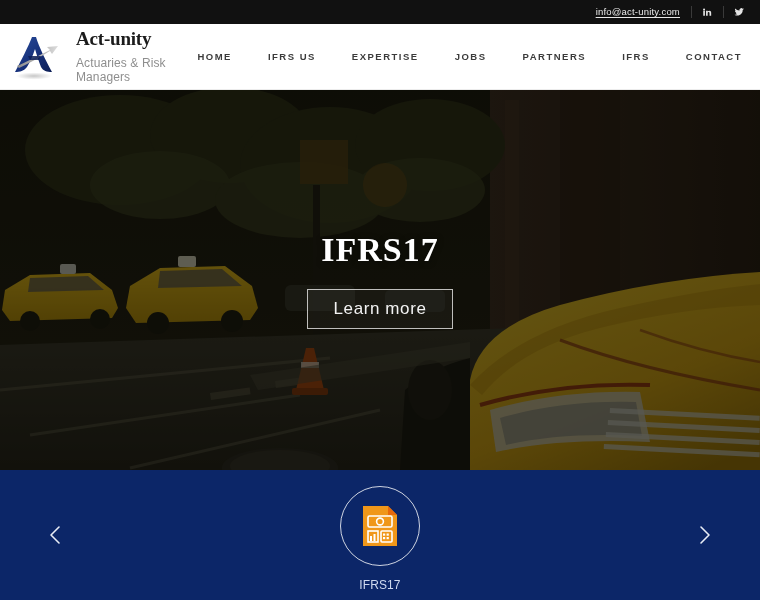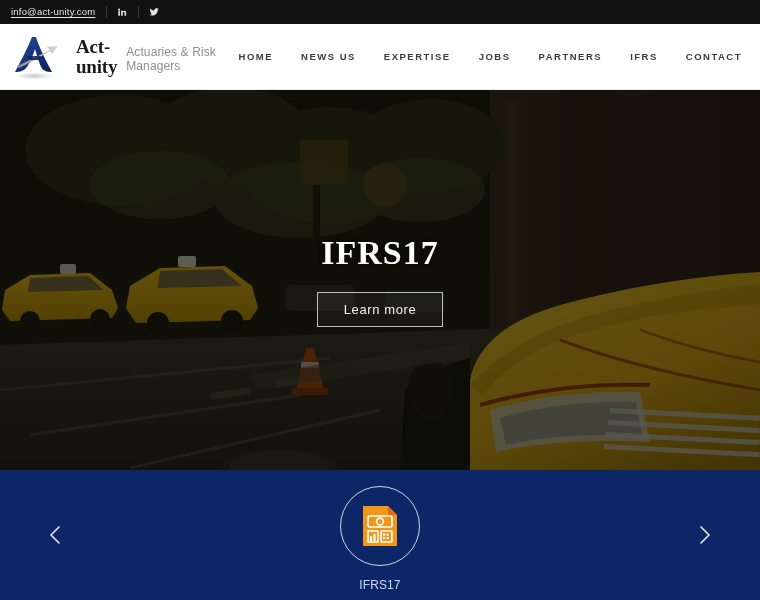"info@act-unity.com" .topbar { justify-content: flex-start -> flex-end; padding-right: 24px -> 4px }
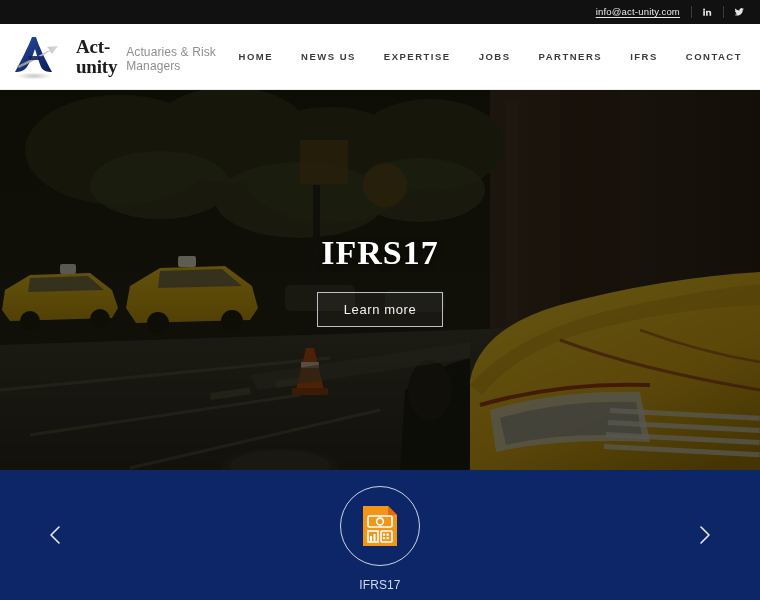"Act-unity" .brand-text { flex-direction: row -> column }
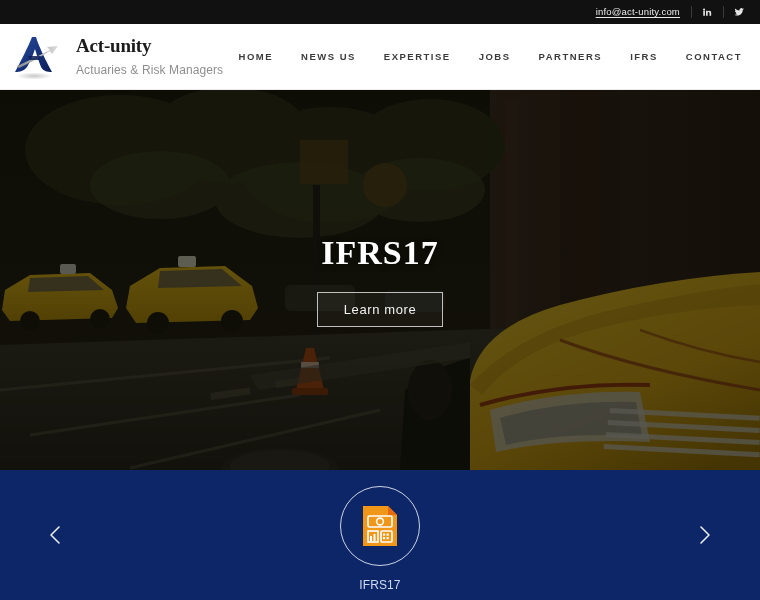"HOME" .nav { gap: 0 -> 8px }
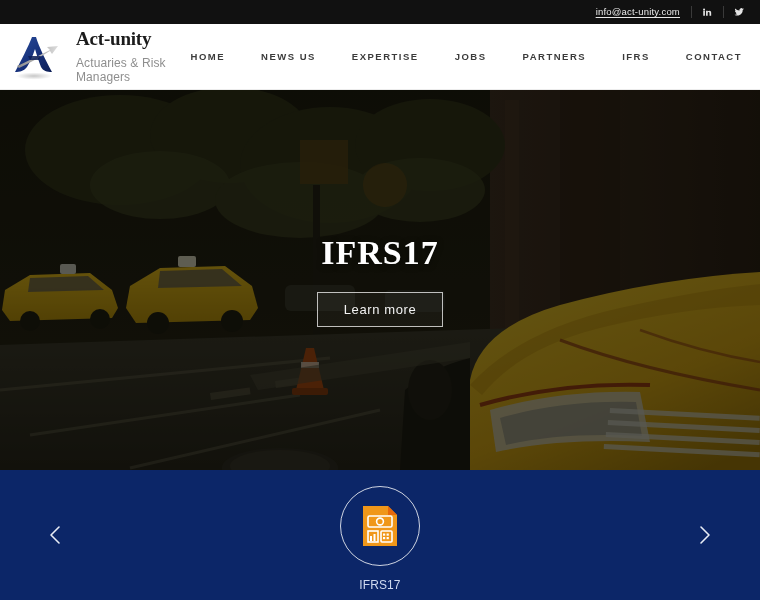"NEWS US" div.nav-item { text: NEWS -> IFRS }
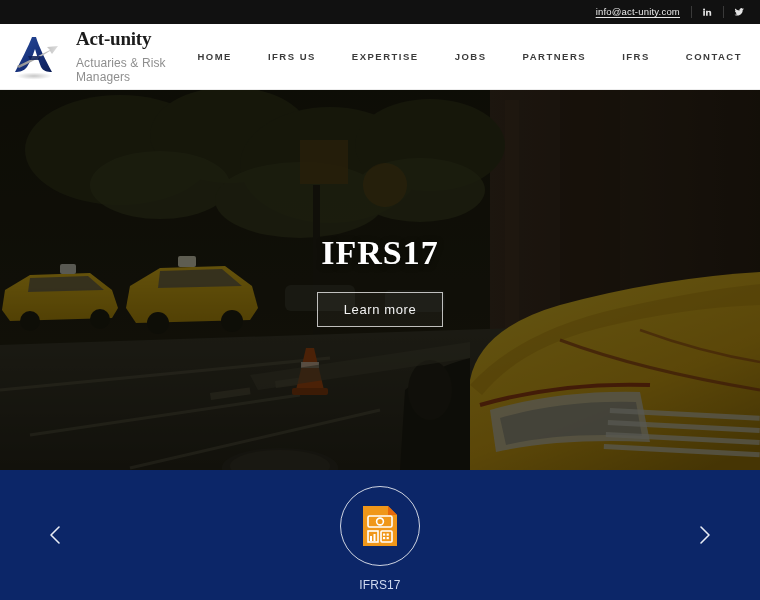"Learn more" .hero-btn { font-size: 13px -> 17px }
